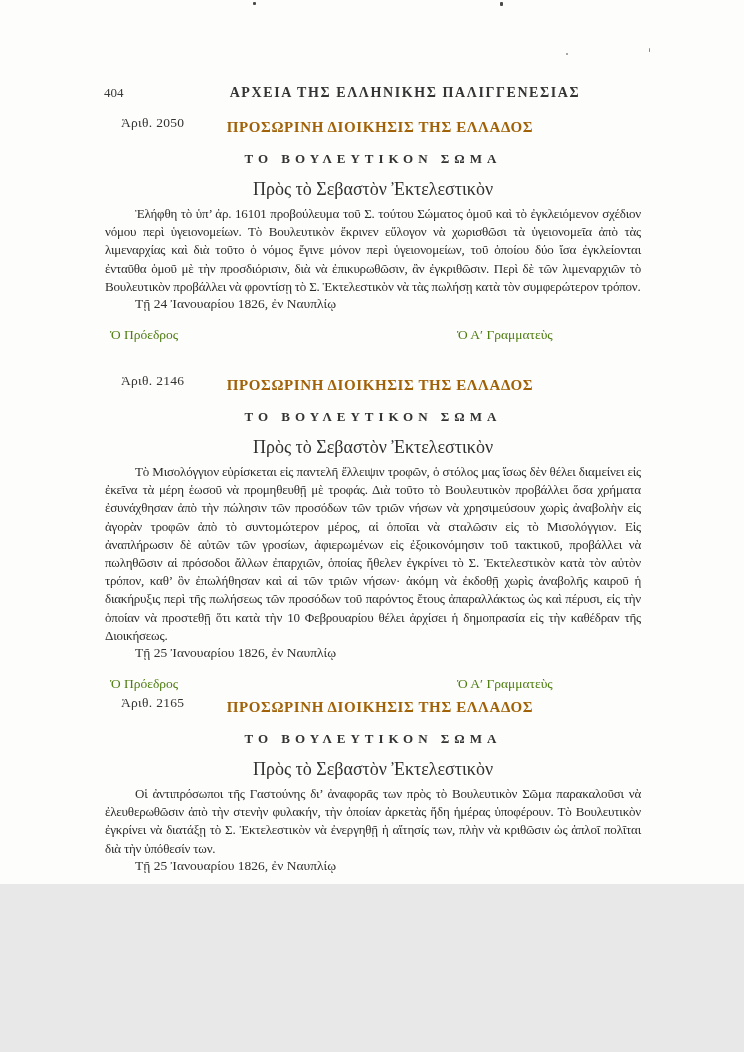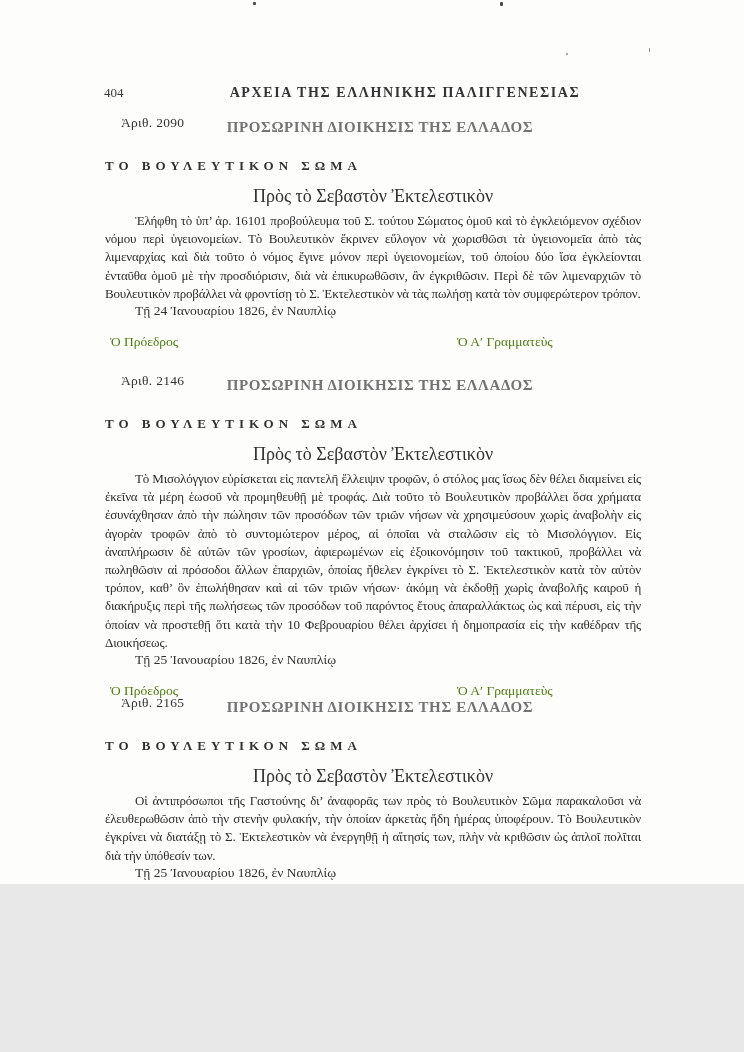"Ἀριθ. 2090" span.doc-number { text: 2090 -> 2050 }
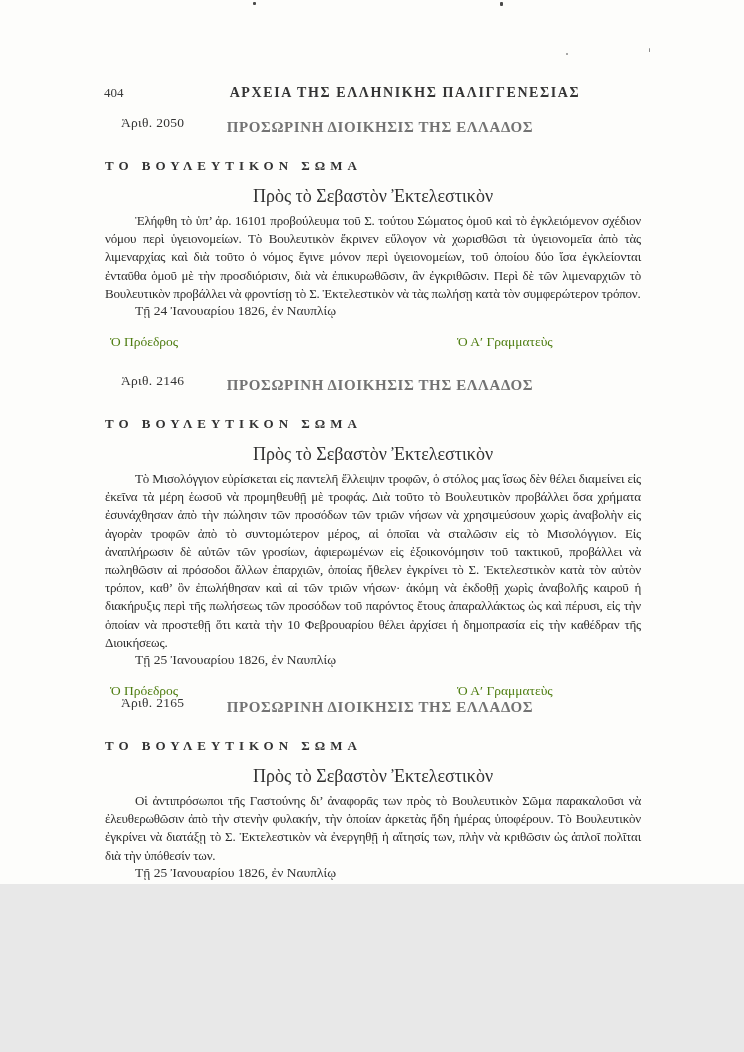"ΠΡΟΣΩΡΙΝΗ ΔΙΟΙΚΗΣΙΣ ΤΗΣ ΕΛΛΑΔΟΣ" .doc-title { color: #737373 -> #a16207 }
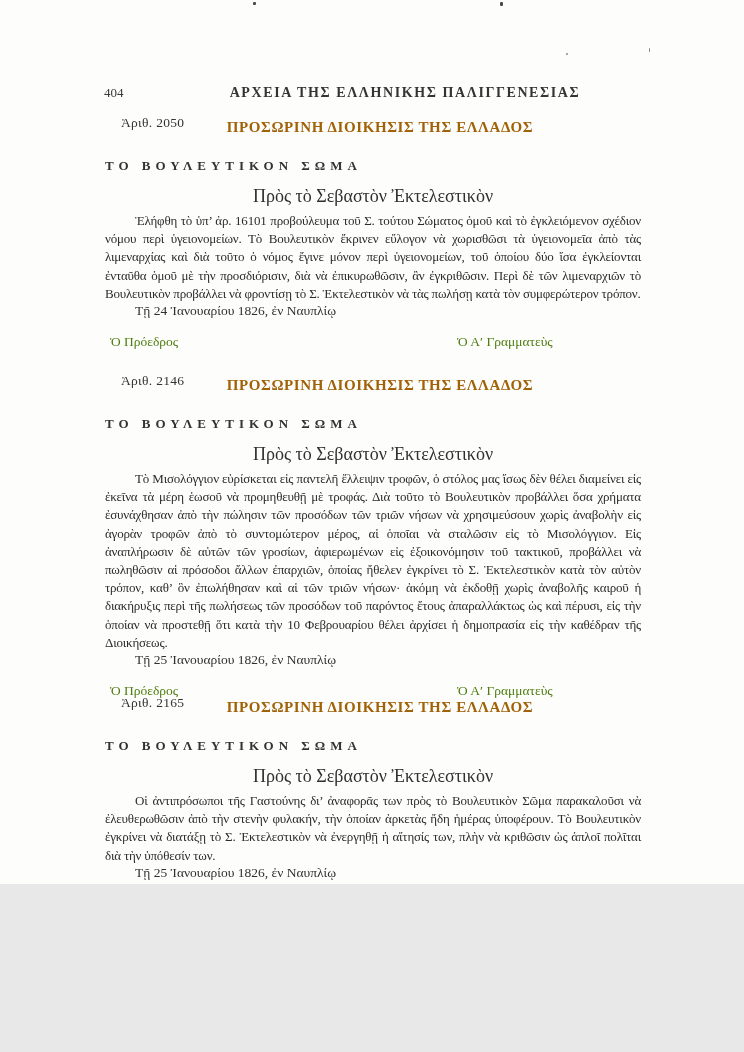"ΤΟ ΒΟΥΛΕΥΤΙΚΟΝ ΣΩΜΑ" .doc-subtitle { margin-top: 22px -> 15px; text-align: none -> center }
